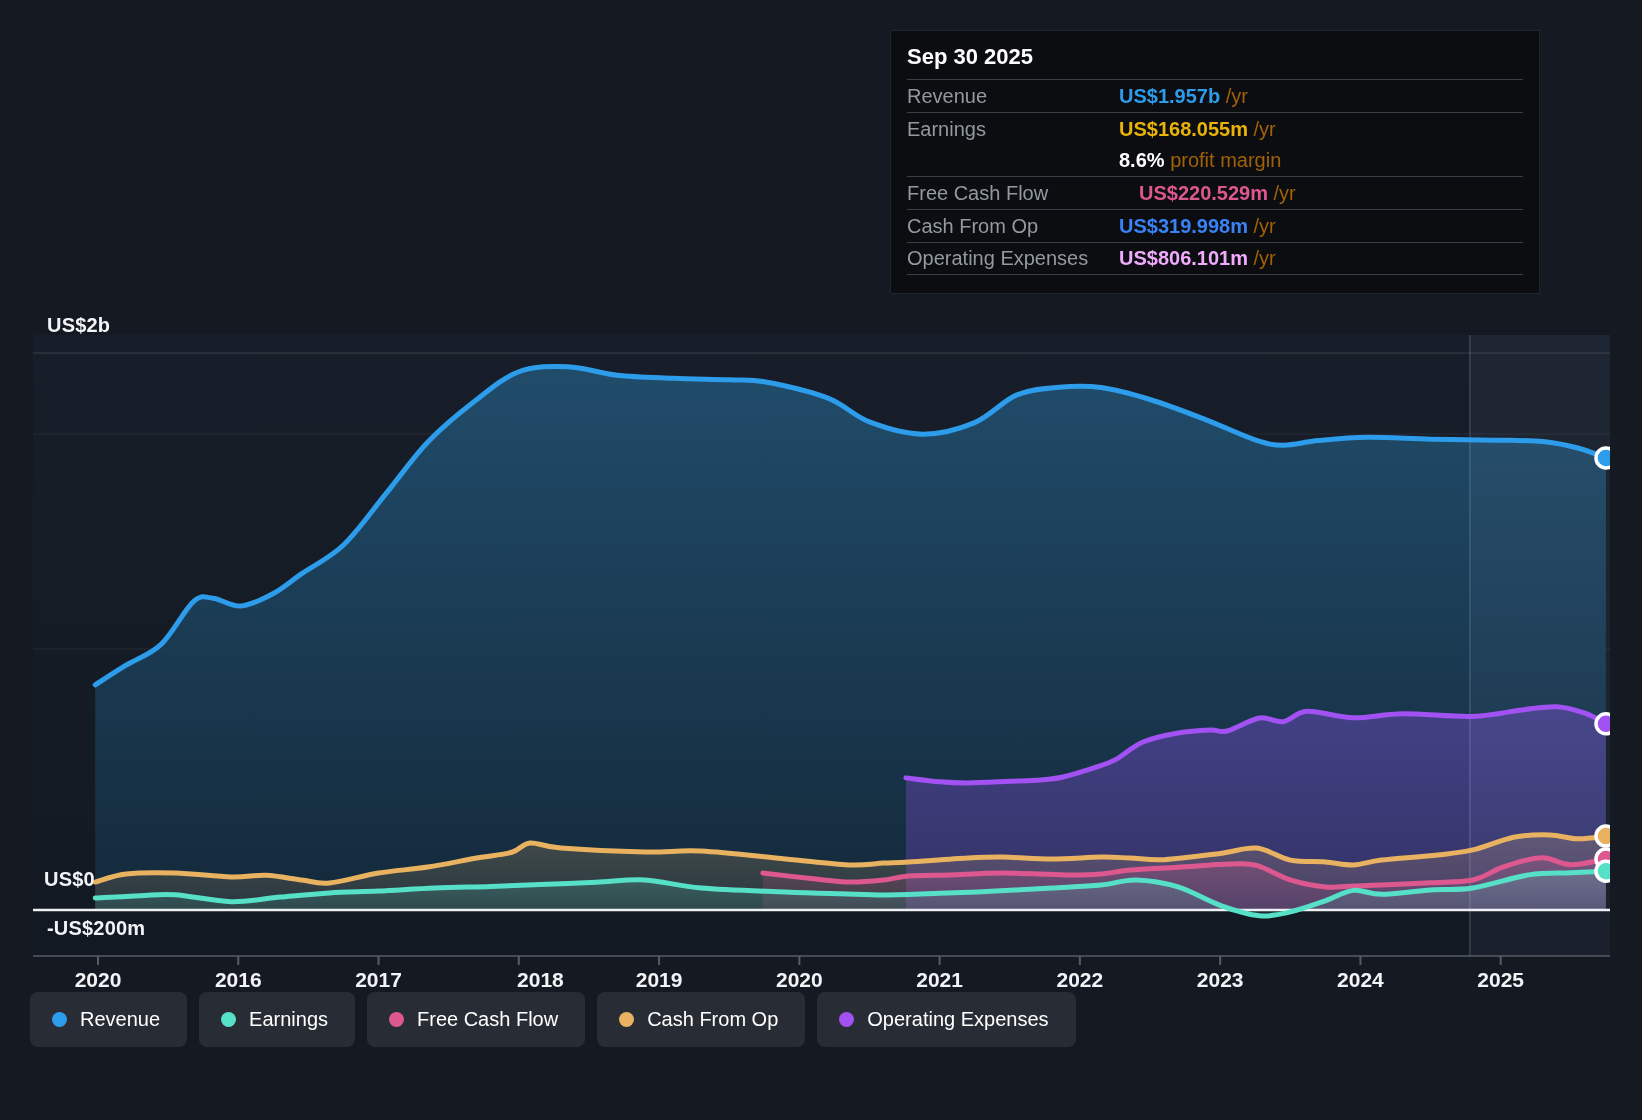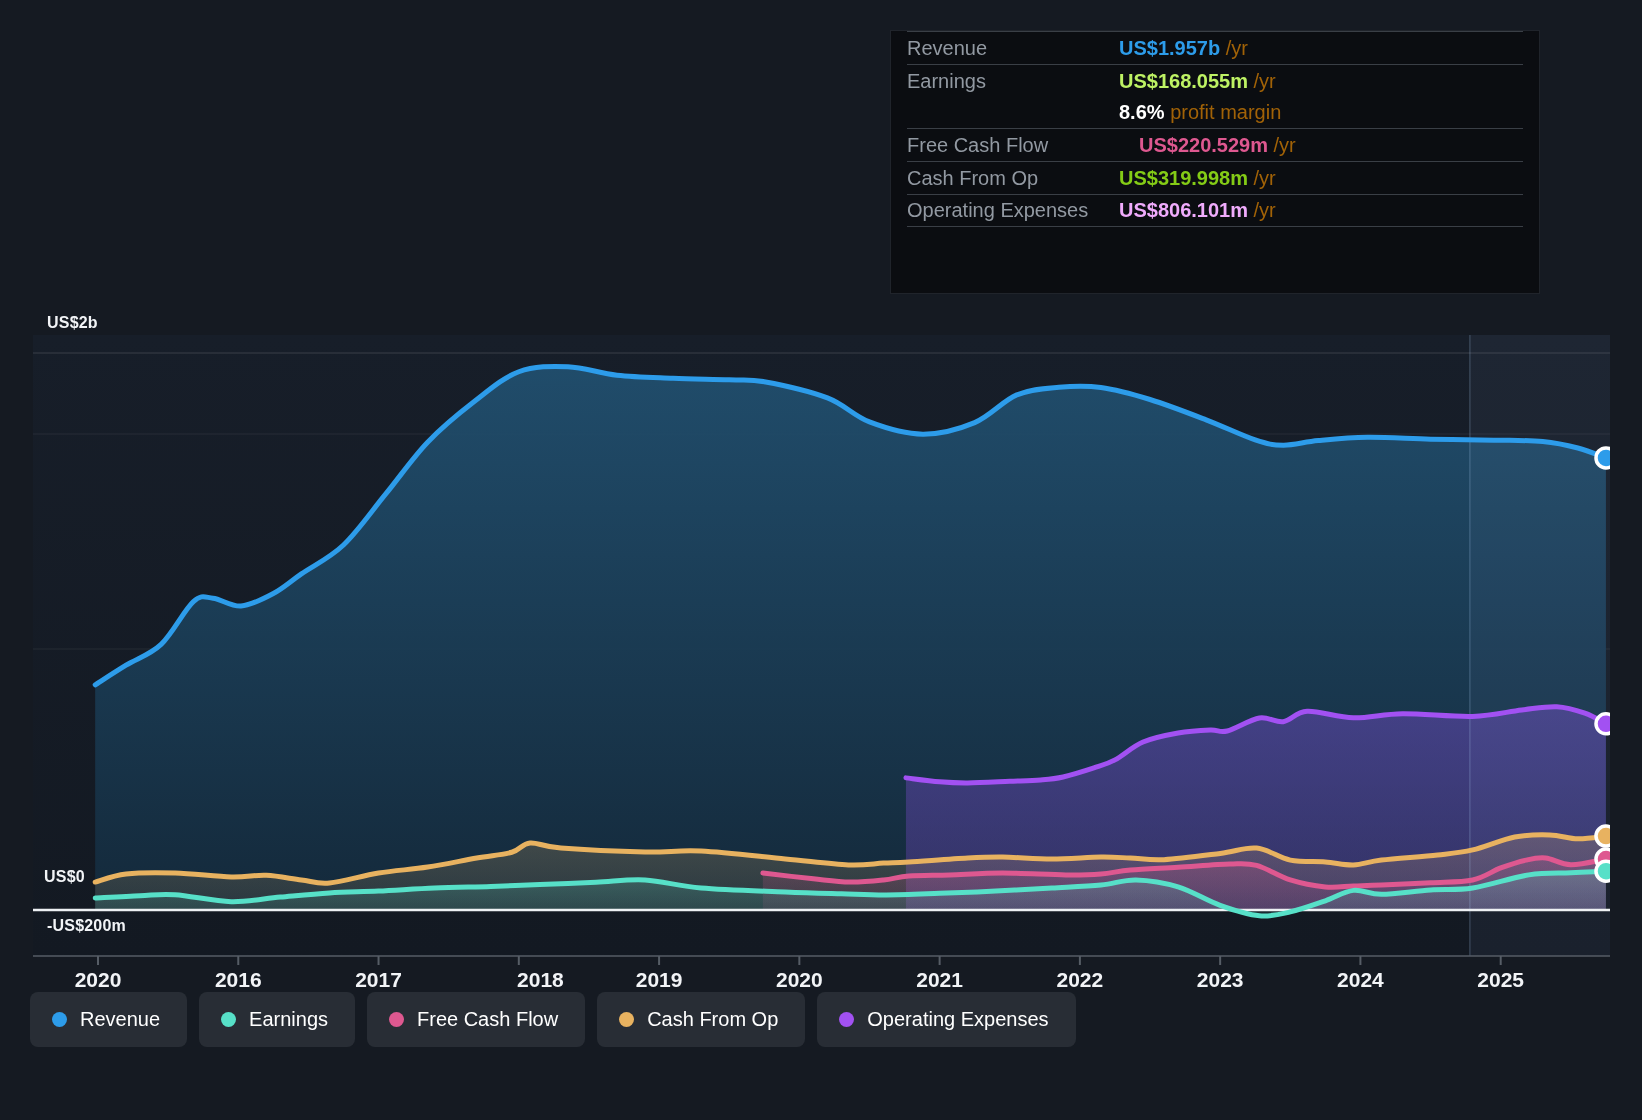"Sep 30 2025" div.tt-title { html: none -> <div>Sep 30 2025</div> }
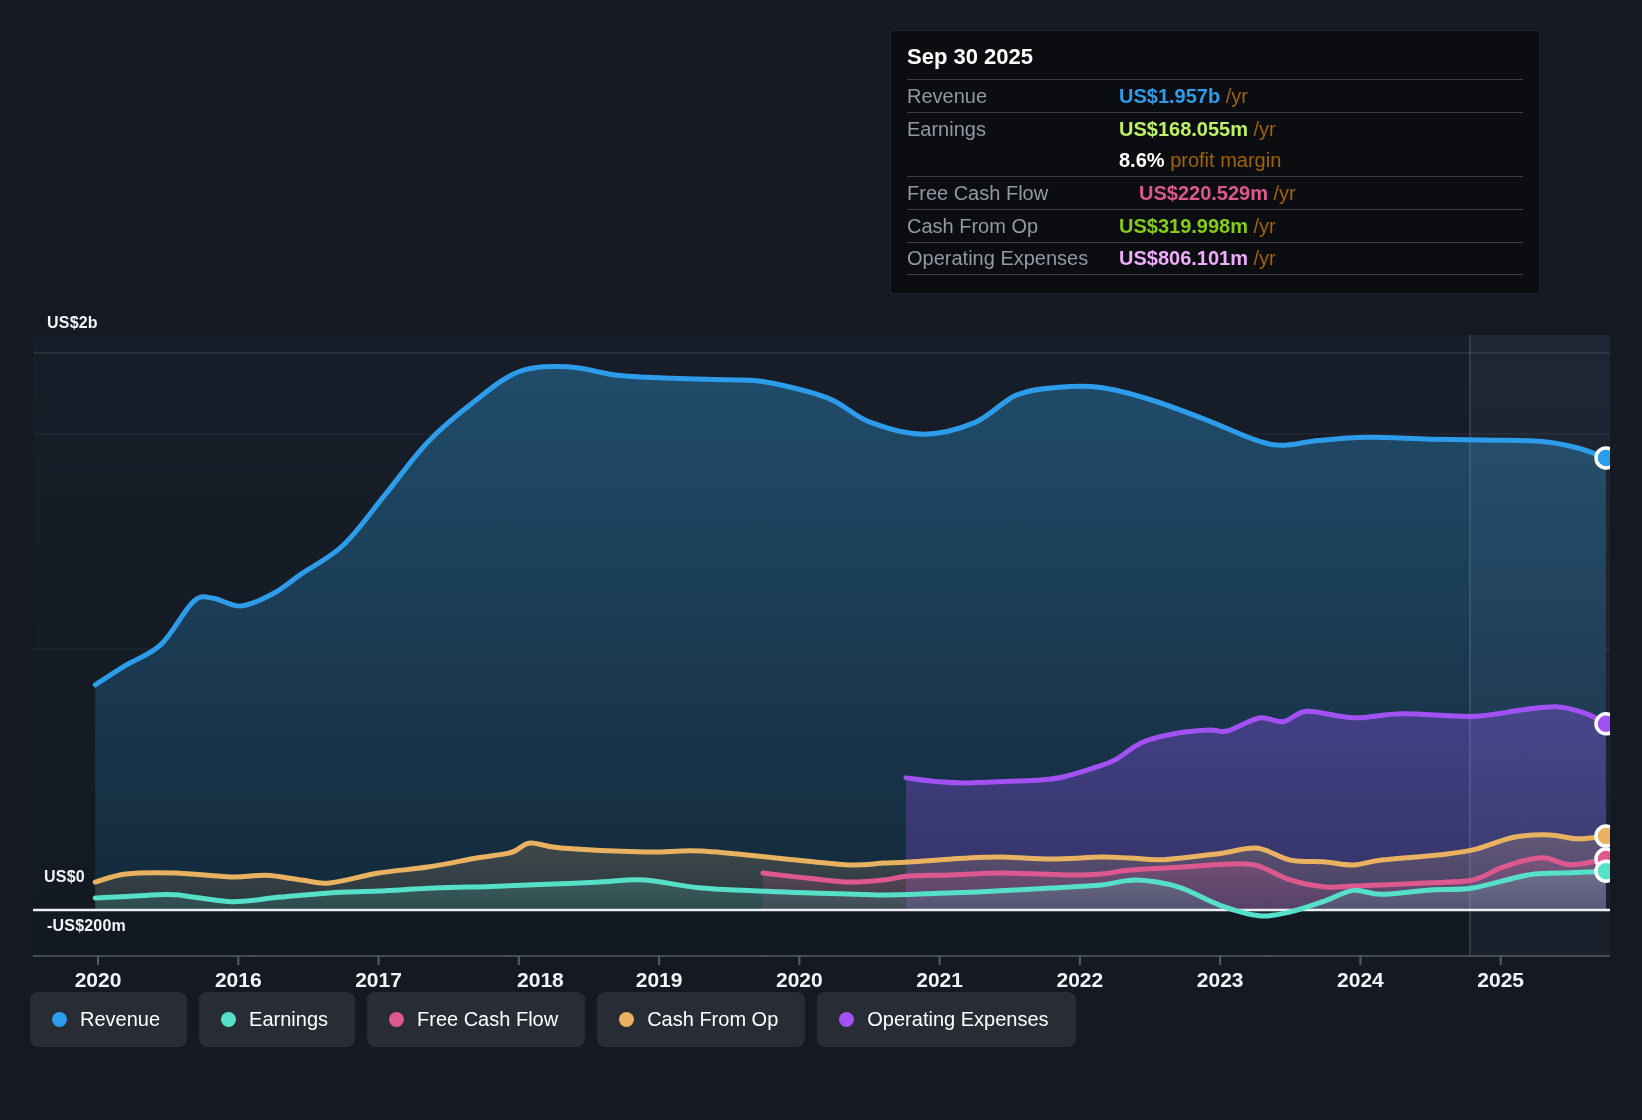"US$168.055m" span.tt-val { color: #bef264 -> #eab308 }
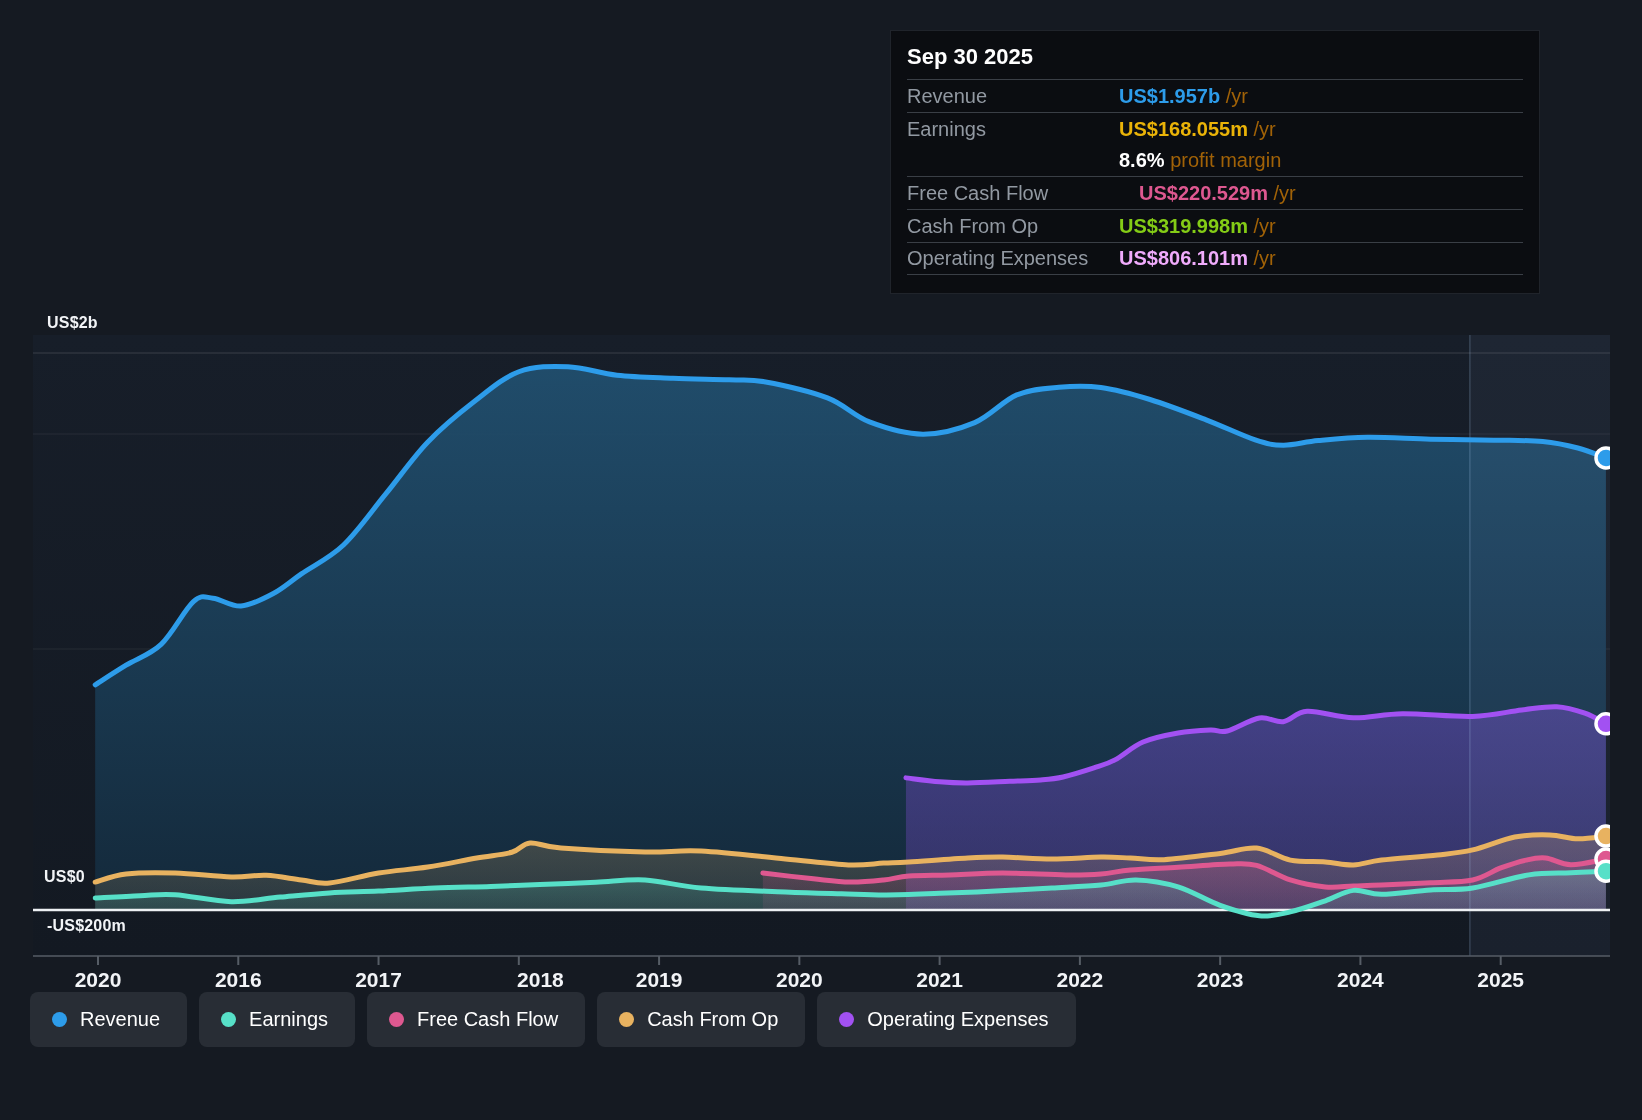"US$319.998m" span.tt-val { color: #84cc16 -> #3b82f6 }
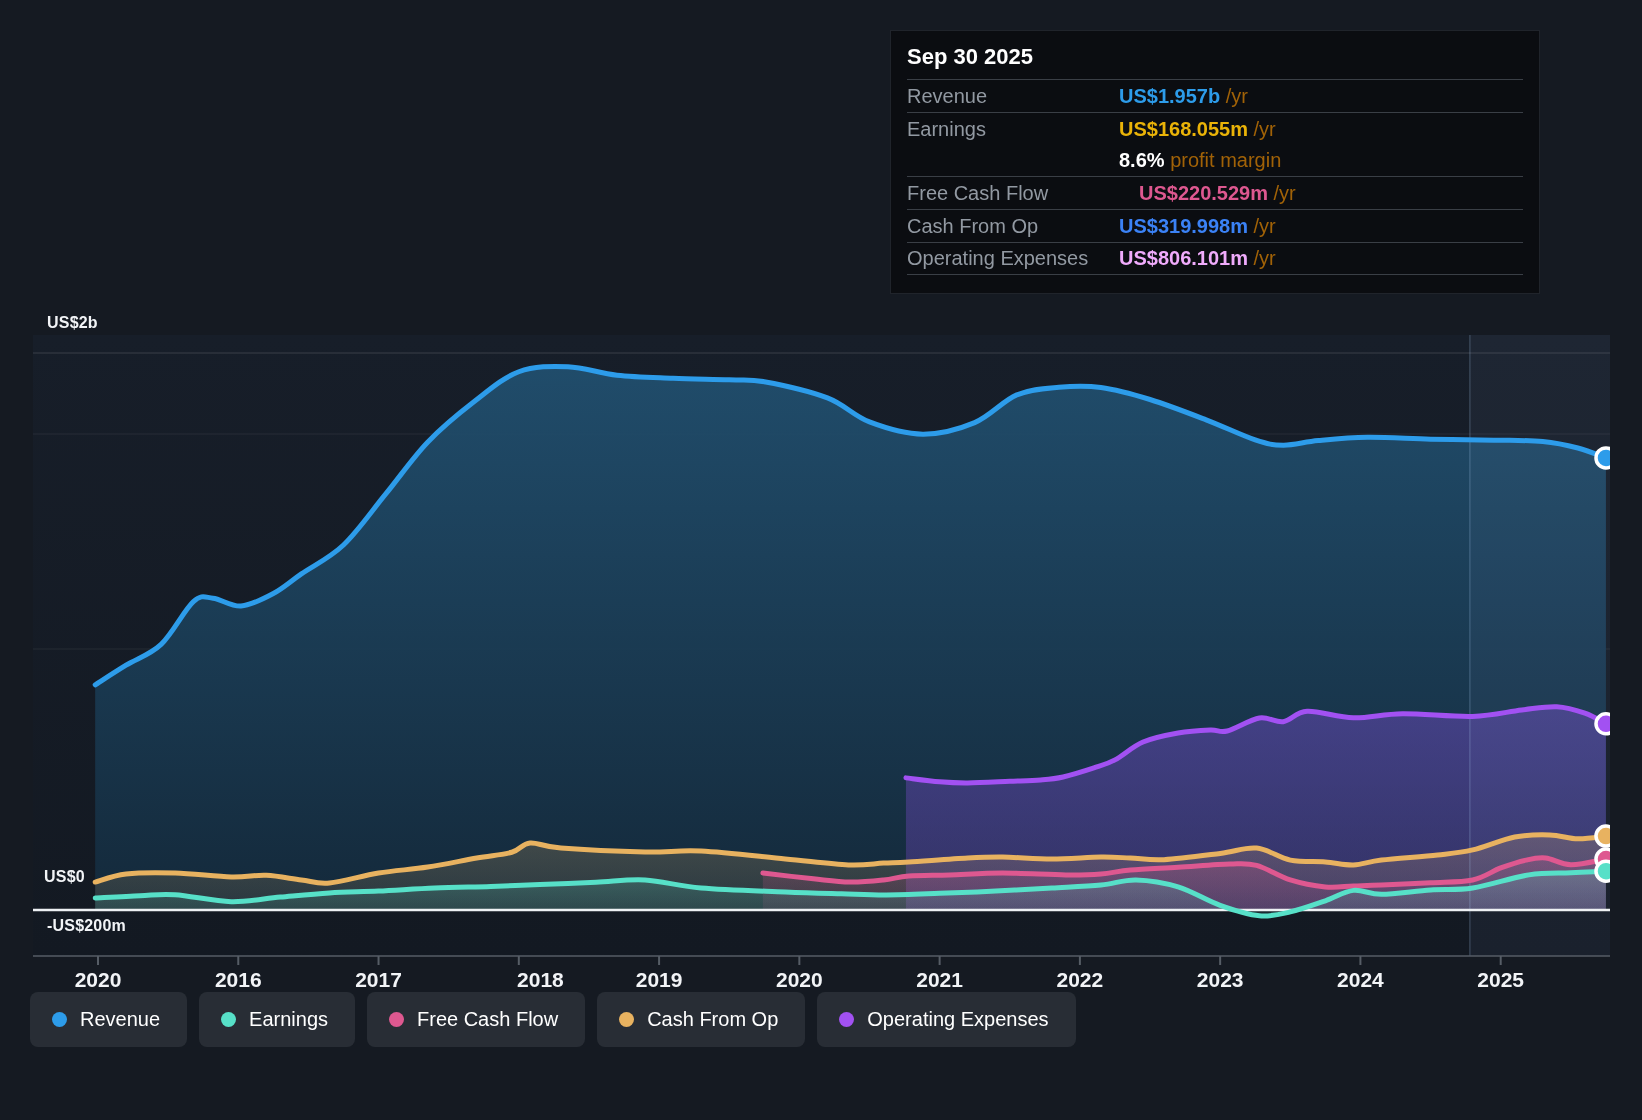"US$2b" .ylab { font-size: 16px -> 20px }
